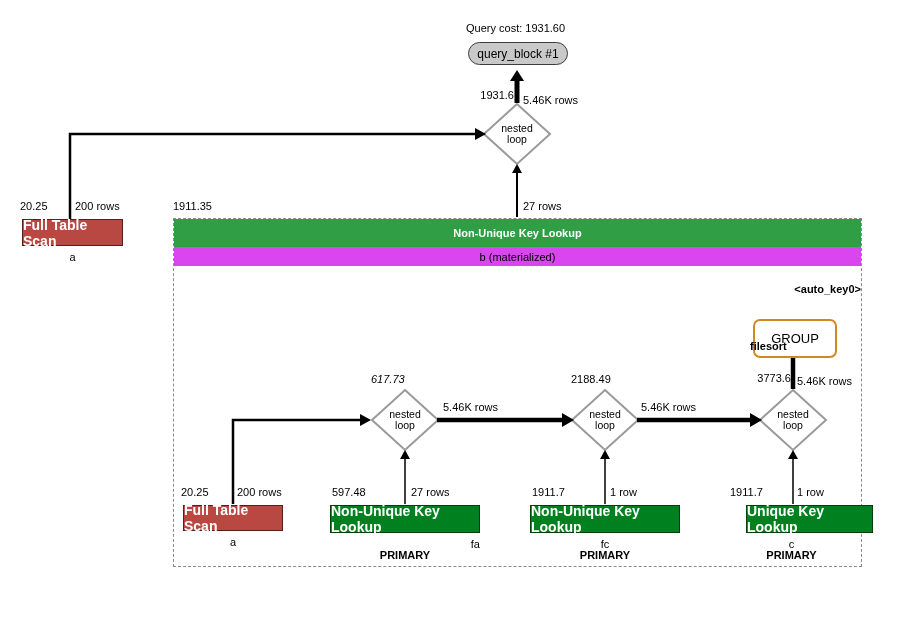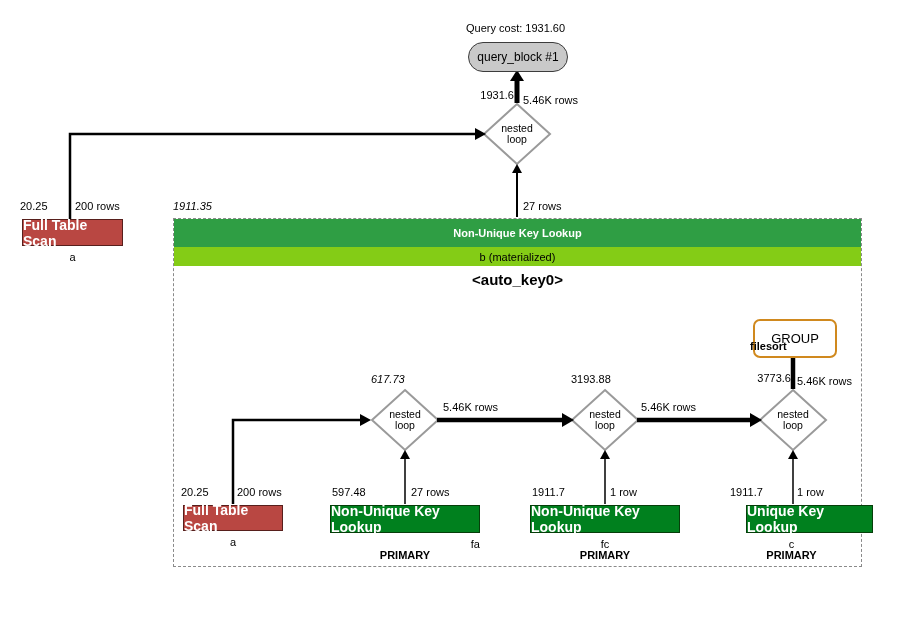"query_block #1" div.node { height: 30px -> 23px }
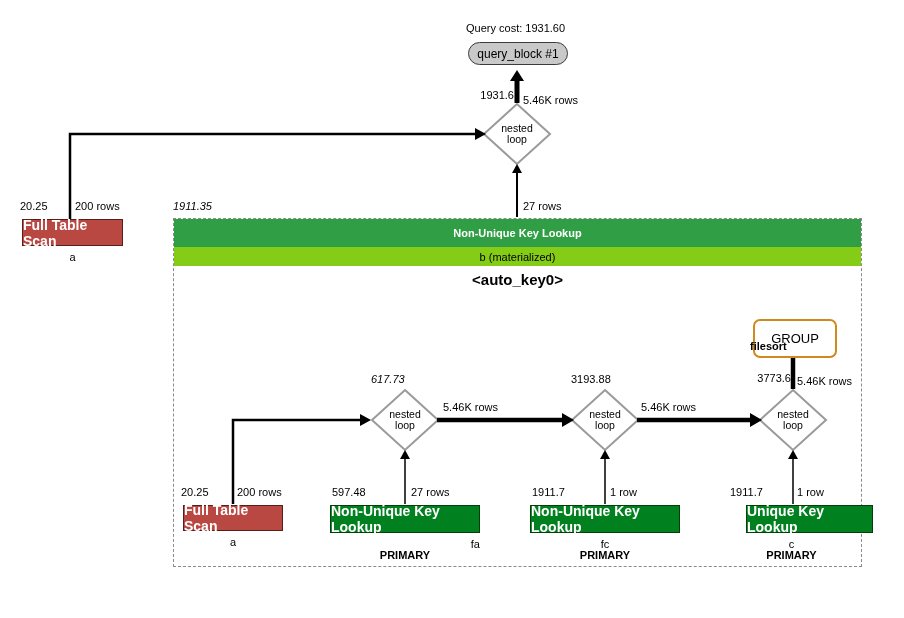"1911.35" div.lbl { font-style: italic -> none }
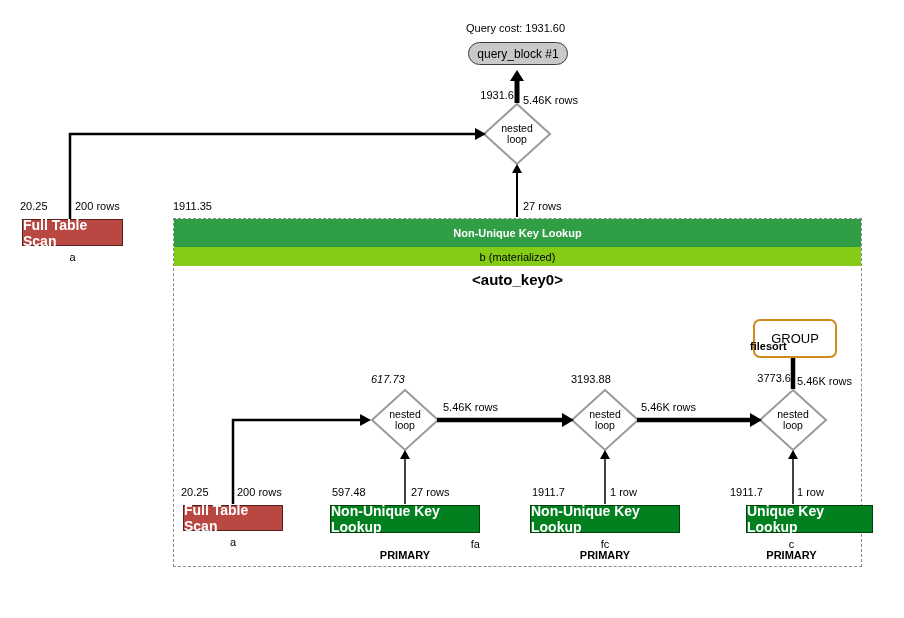"b (materialized)" .mat-sub { background: #84cc16 -> #d946ef }
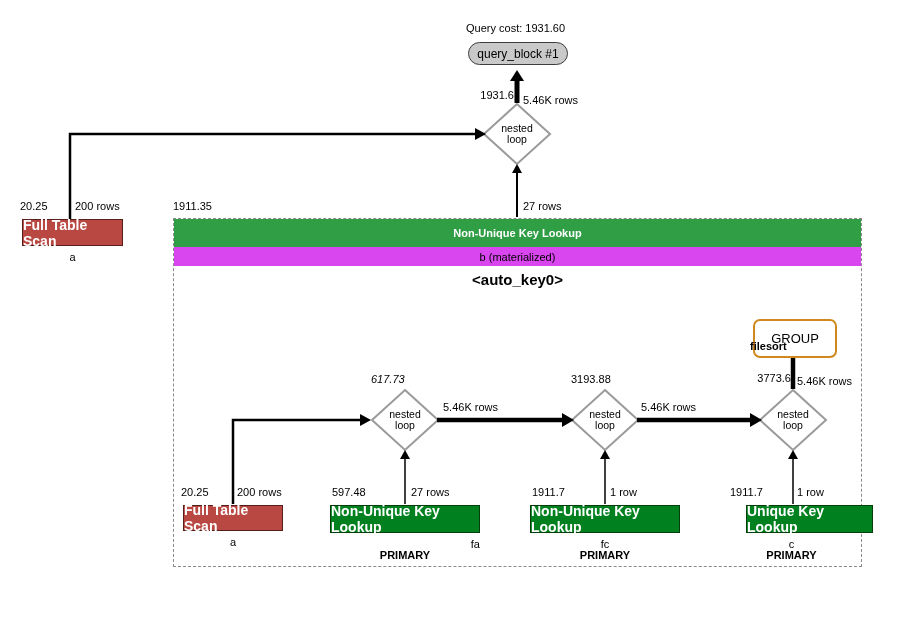"<auto_key0>" .mat-key { font-size: 15px -> 11px; text-align: center -> right; top: 52px -> 64px }
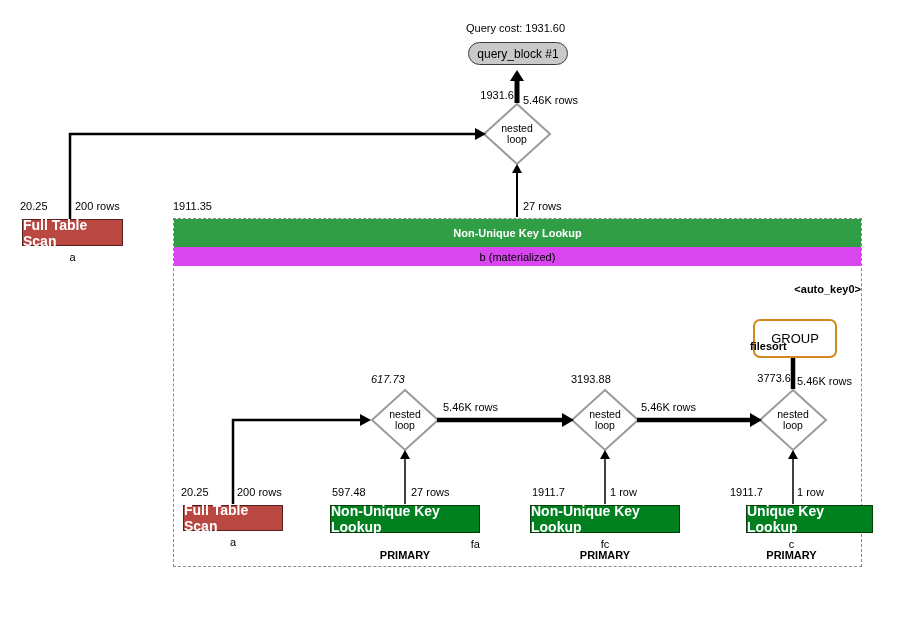"3193.88" div.lbl { text: 3193.88 -> 2188.49 }
